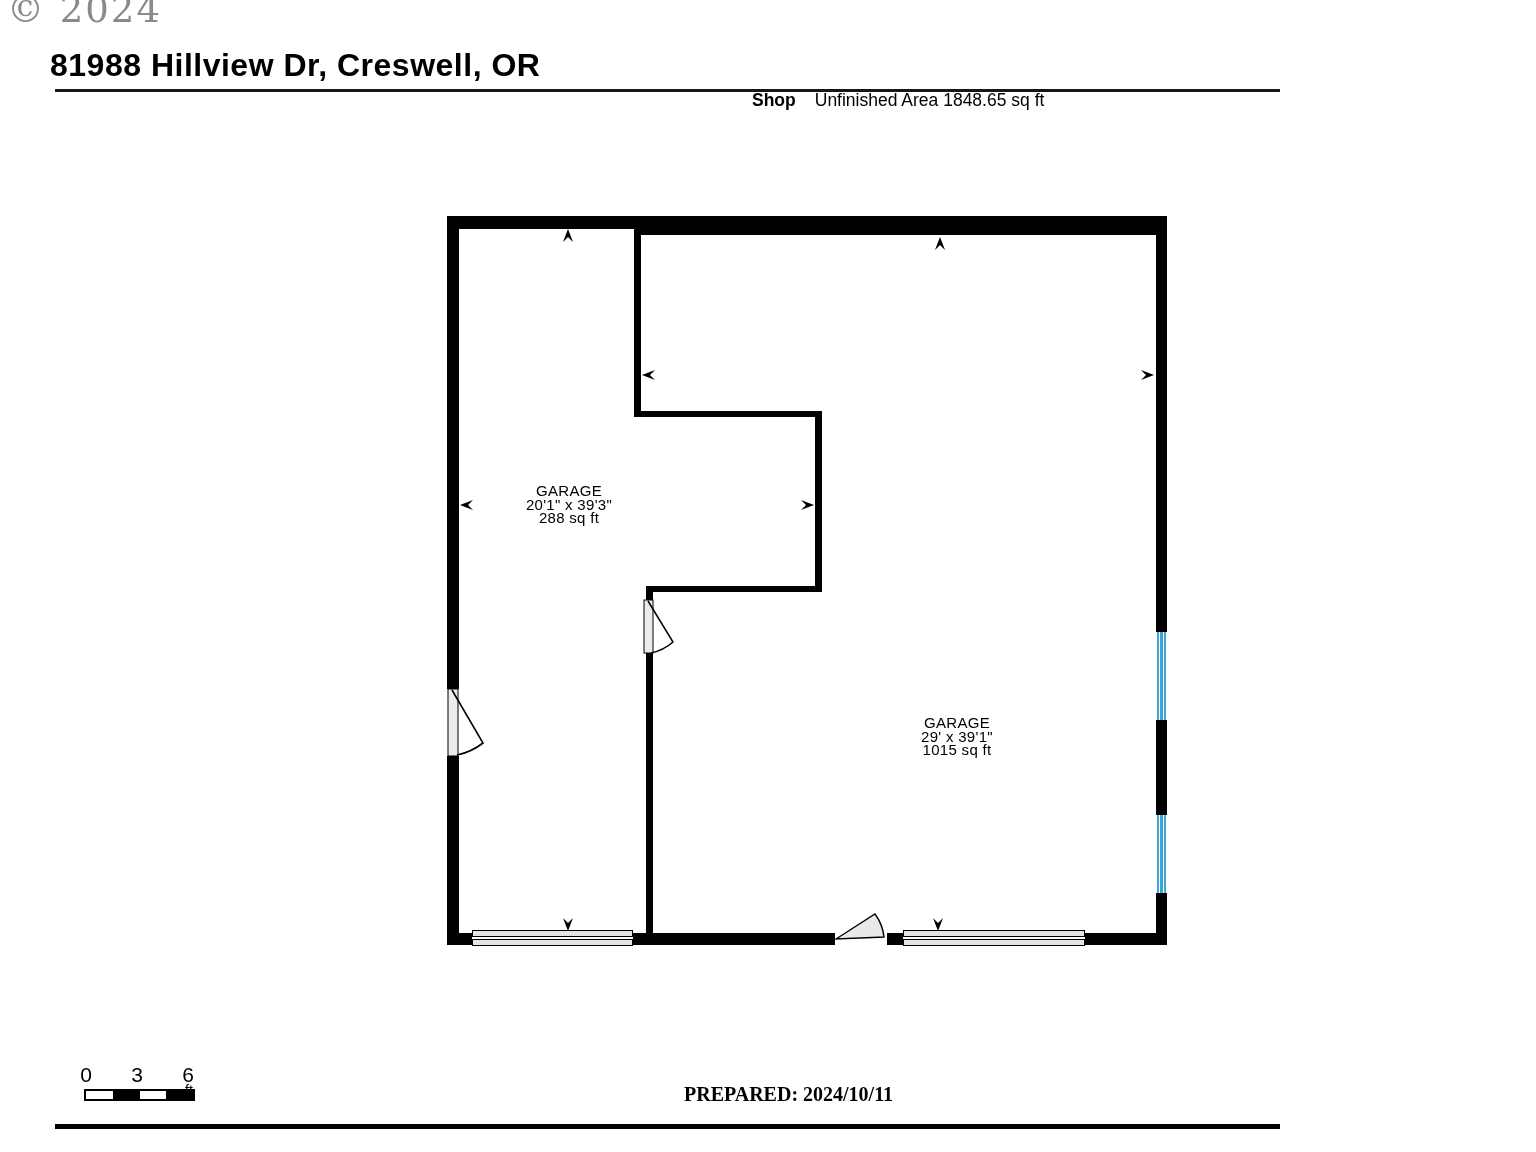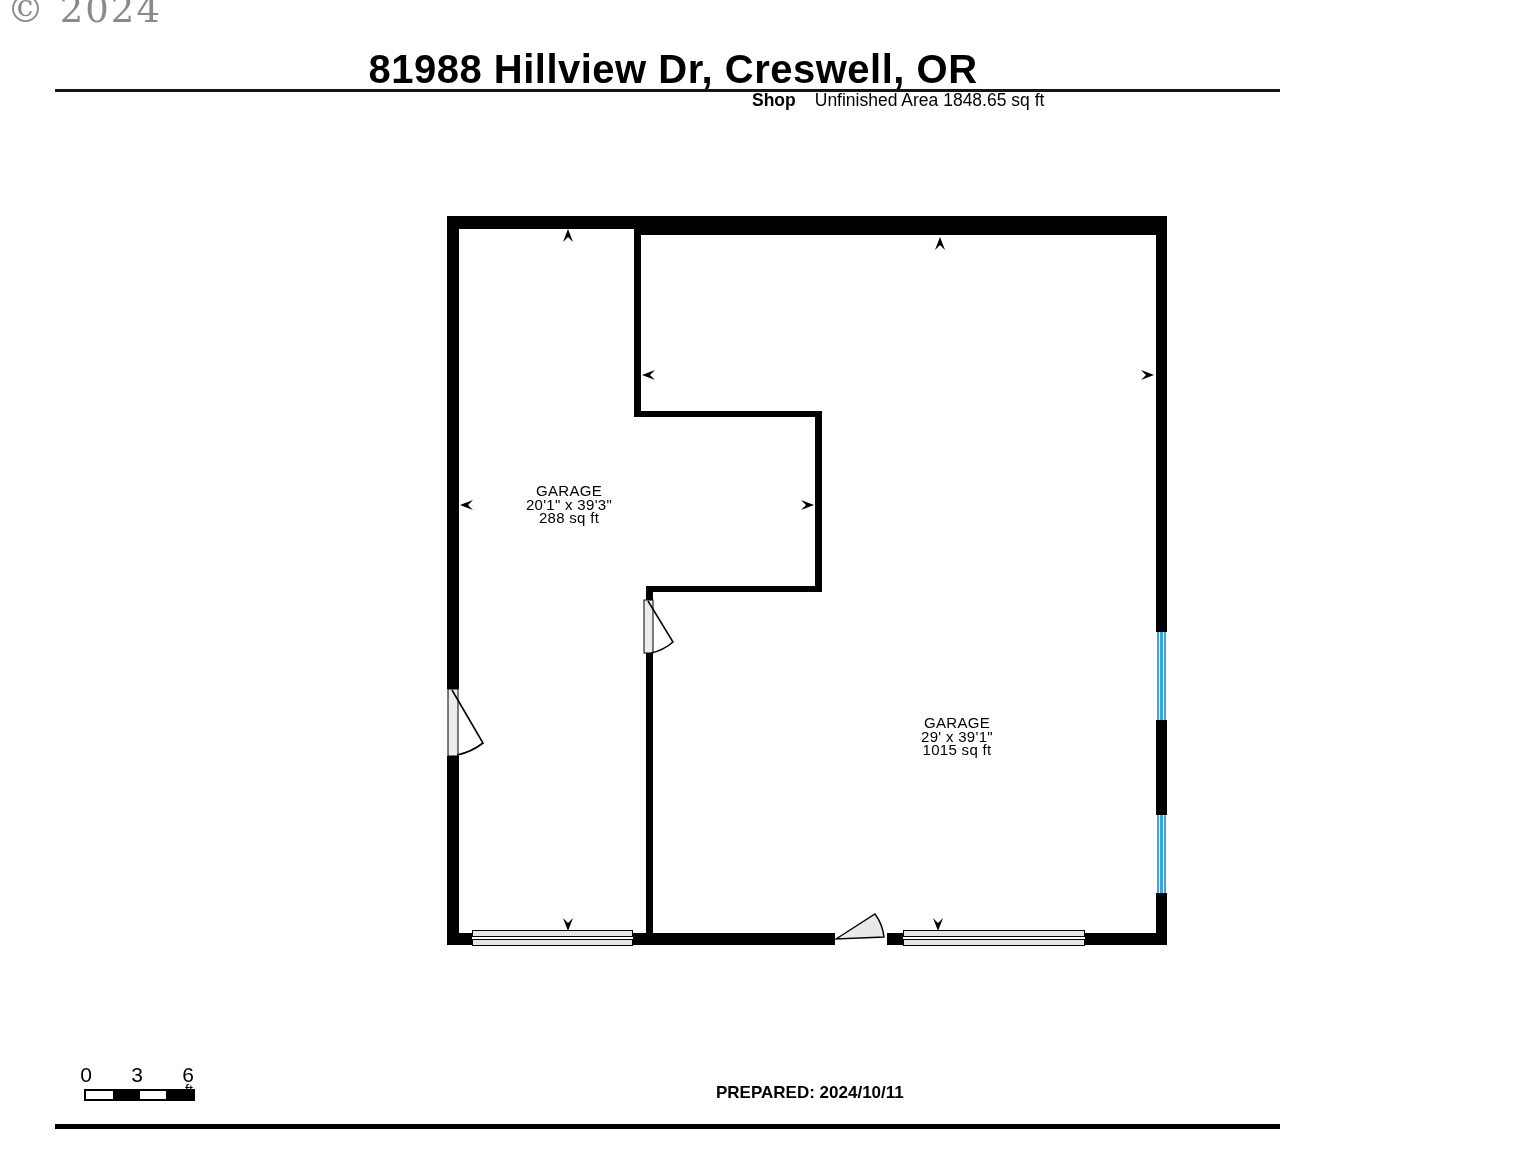"81988 Hillview Dr, Creswell, OR" .title { font-size: 40px -> 32px; padding-left: 16px -> none; text-align: center -> left }
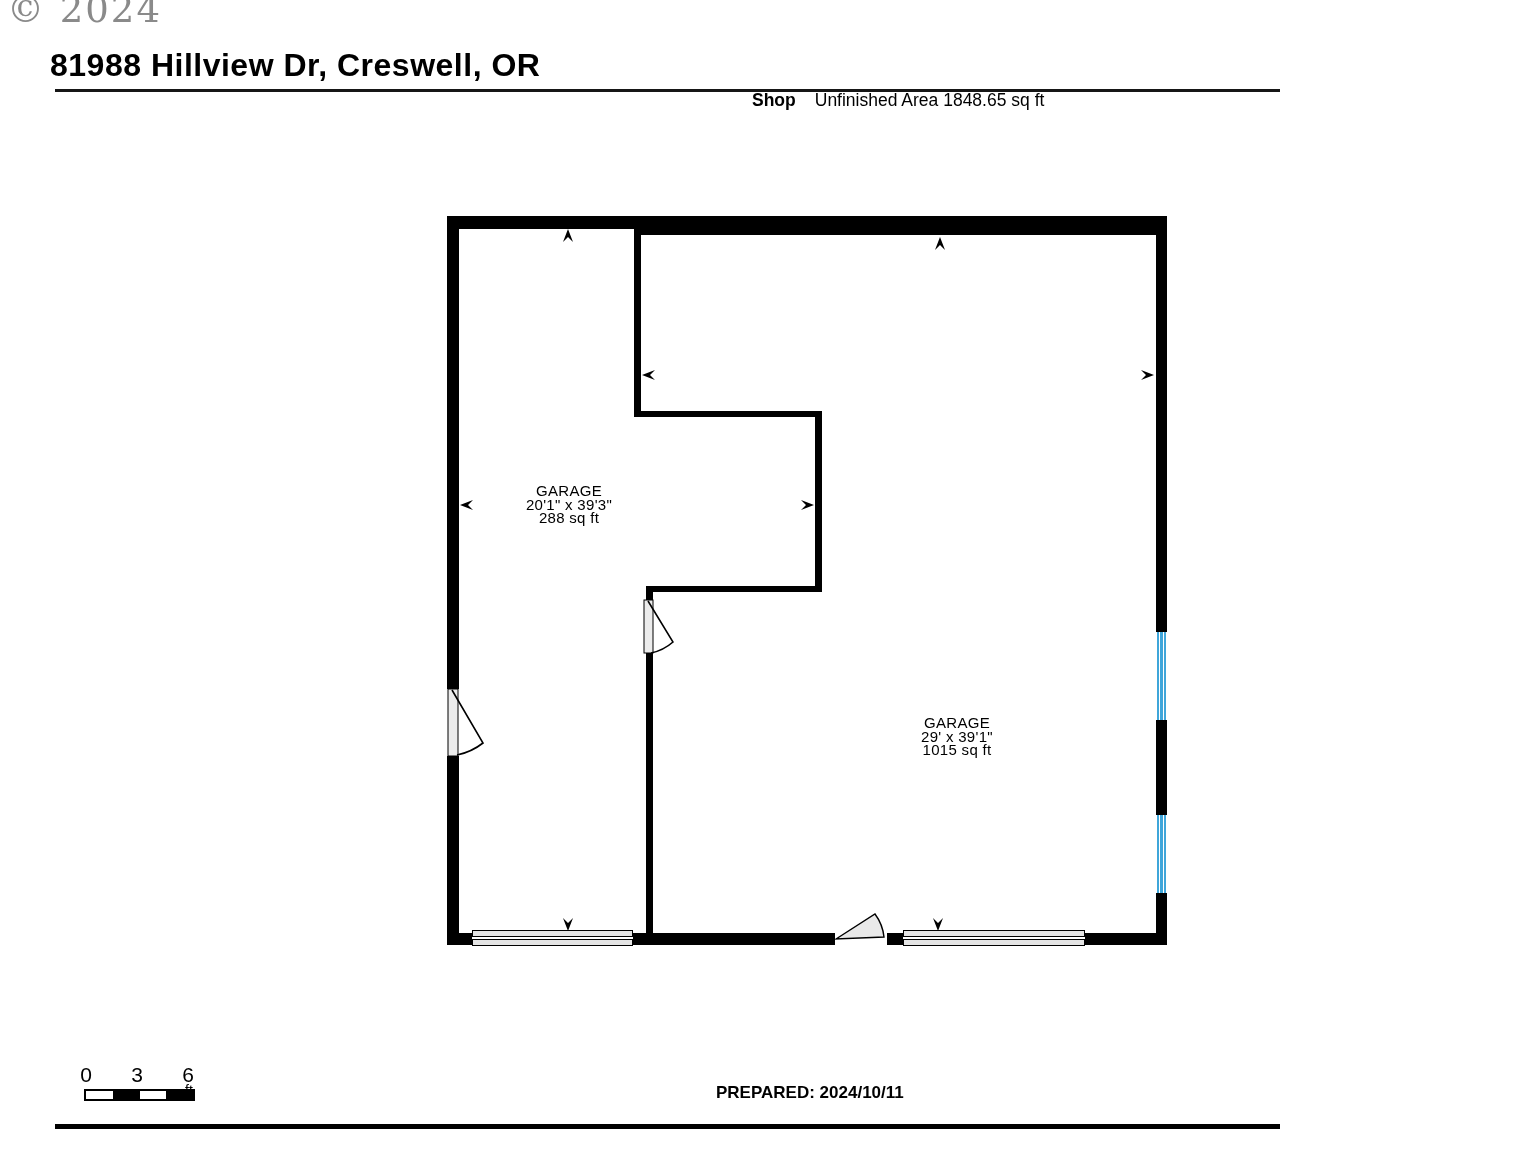"PREPARED: 2024/10/11" .prepared { font-family: none -> Liberation Serif, serif; font-size: 17px -> 20px; left: 716px -> 684px }
